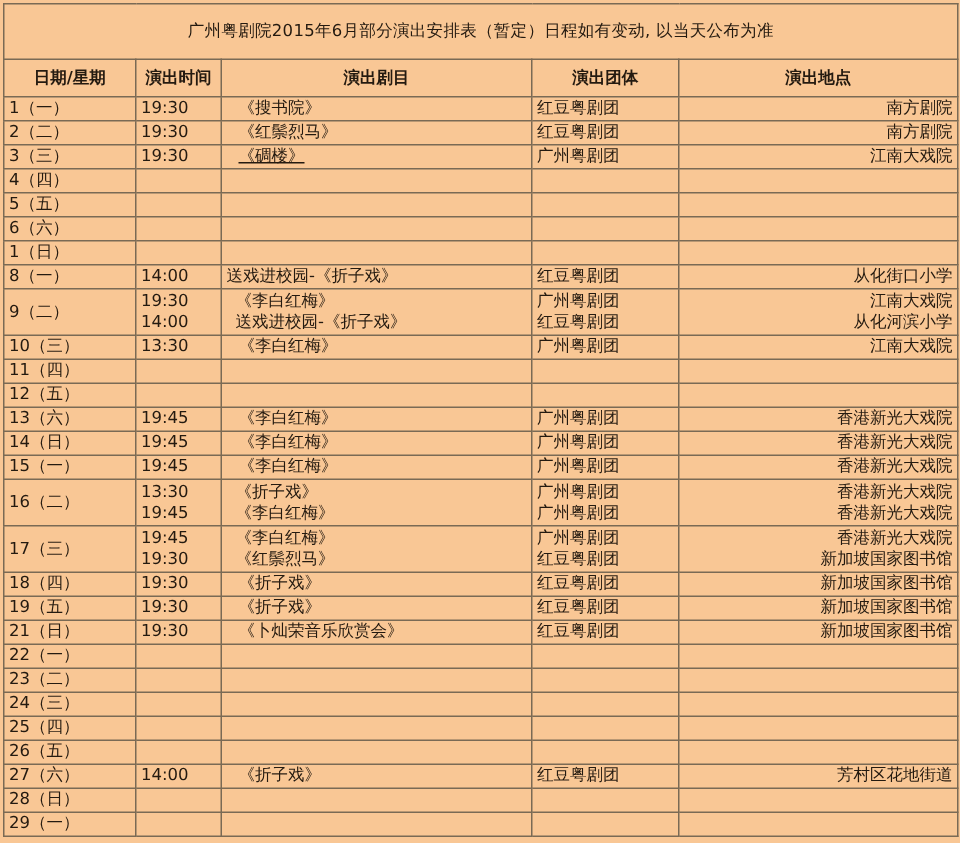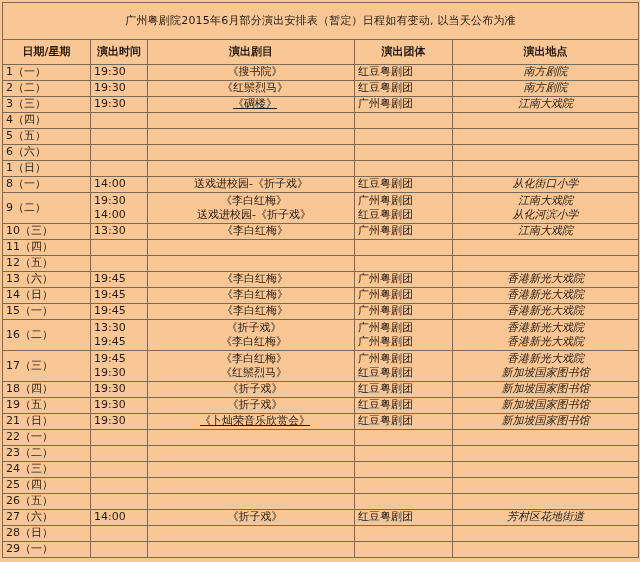"《搜书院》" .show-cell { text-align: center -> left }
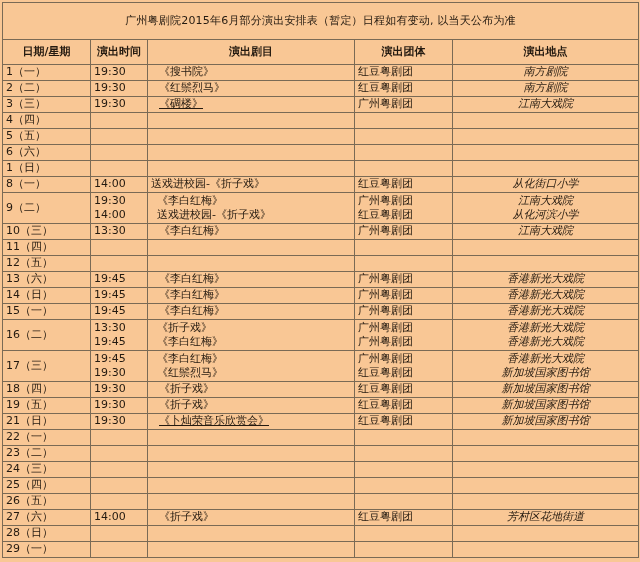"南方剧院" .venue-cell { font-style: italic -> none; text-align: center -> right }
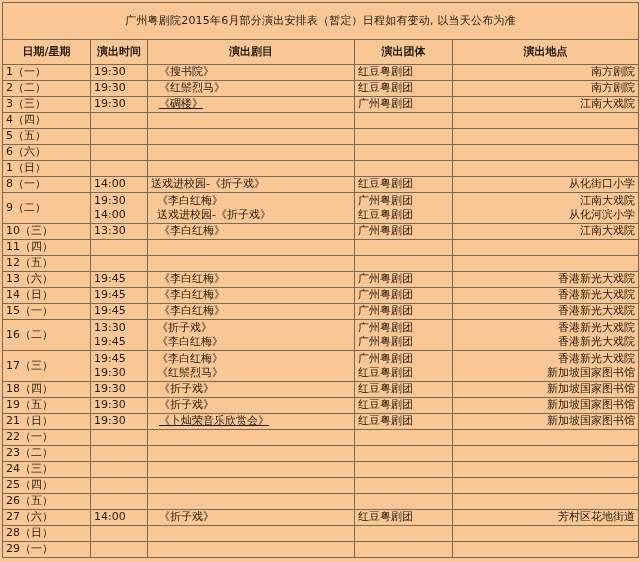"《卜灿荣音乐欣赏会》" td.show-cell { text-decoration: underline -> none }
